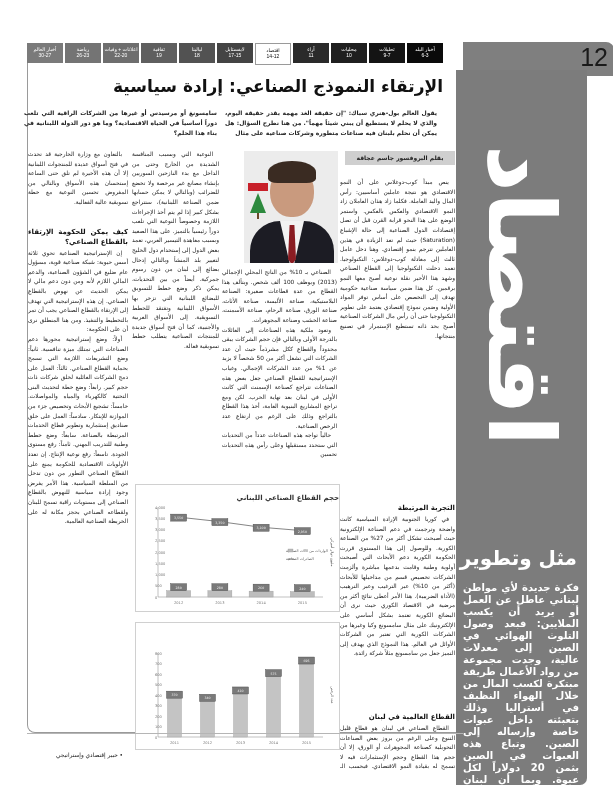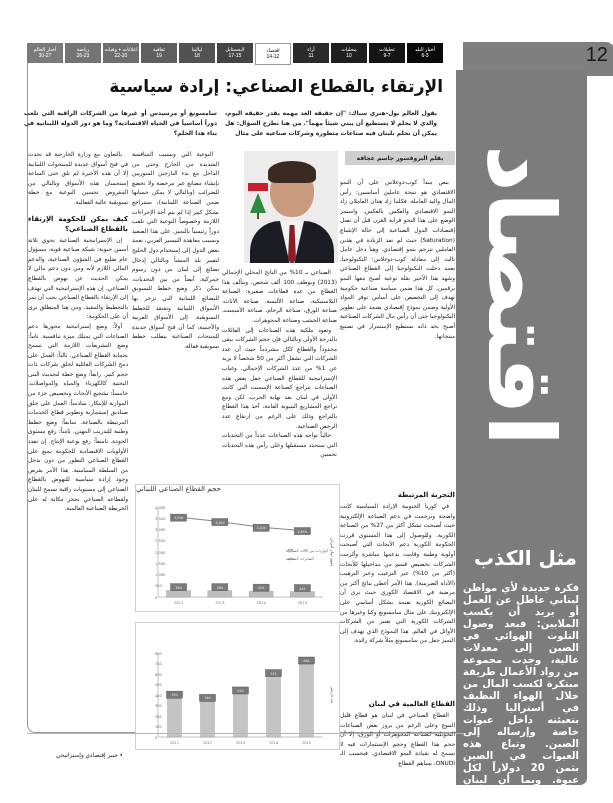"12" .page-num { font-size: 20px -> 25px }
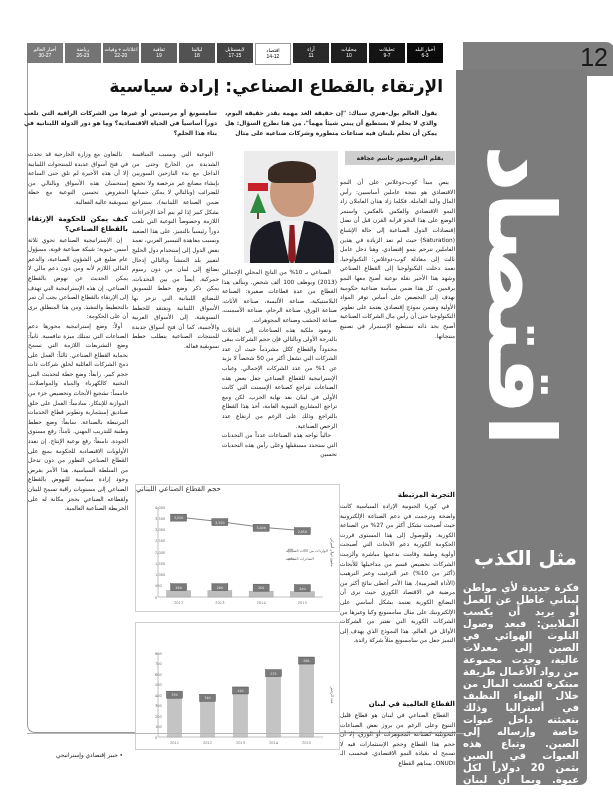"الإرتقاء بالقطاع الصناعي: إرادة سياسية" h1.headline { text: بالقطاع -> النموذج }
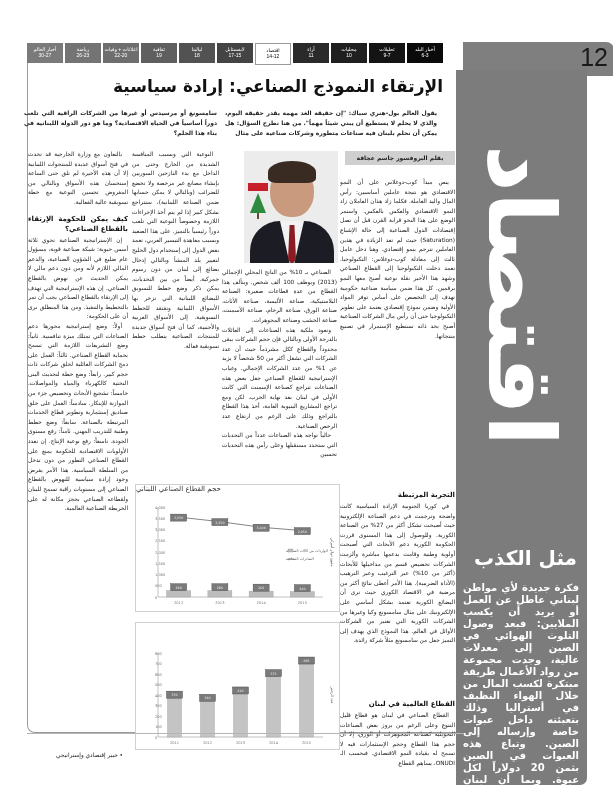"كيف يمكن للحكومة الإرتقاء بالقطاع" .col h3 { margin: 6px 0 2px -> 19px 0 2px }
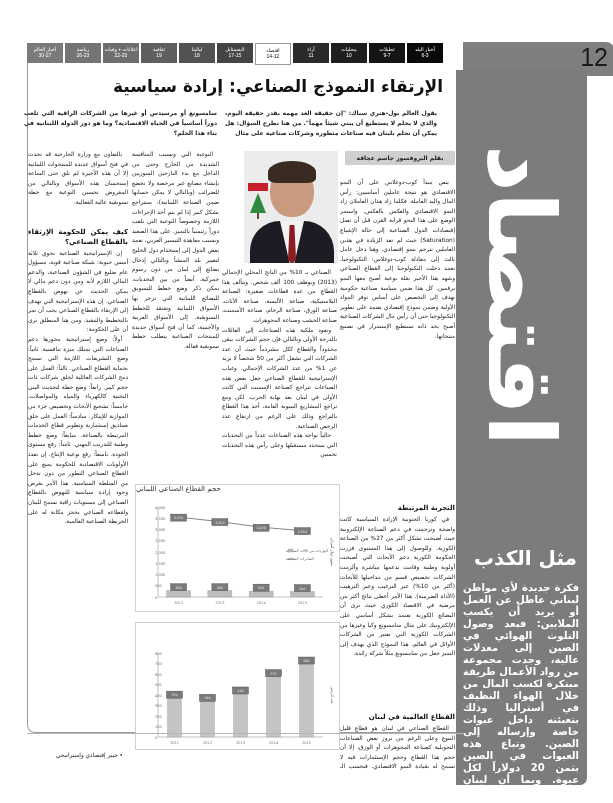"حجم القطاع الصناعي اللبناني" .chart-title { font-weight: normal -> bold; margin-top: 0 -> 9px; text-align: left -> right }
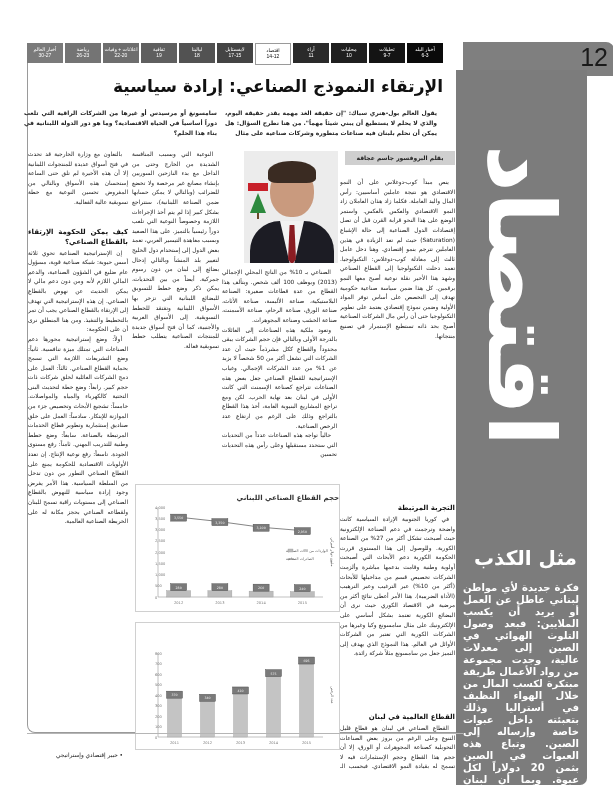"مثل الكذب" div.side-title { text: الكذب -> وتطوير }
